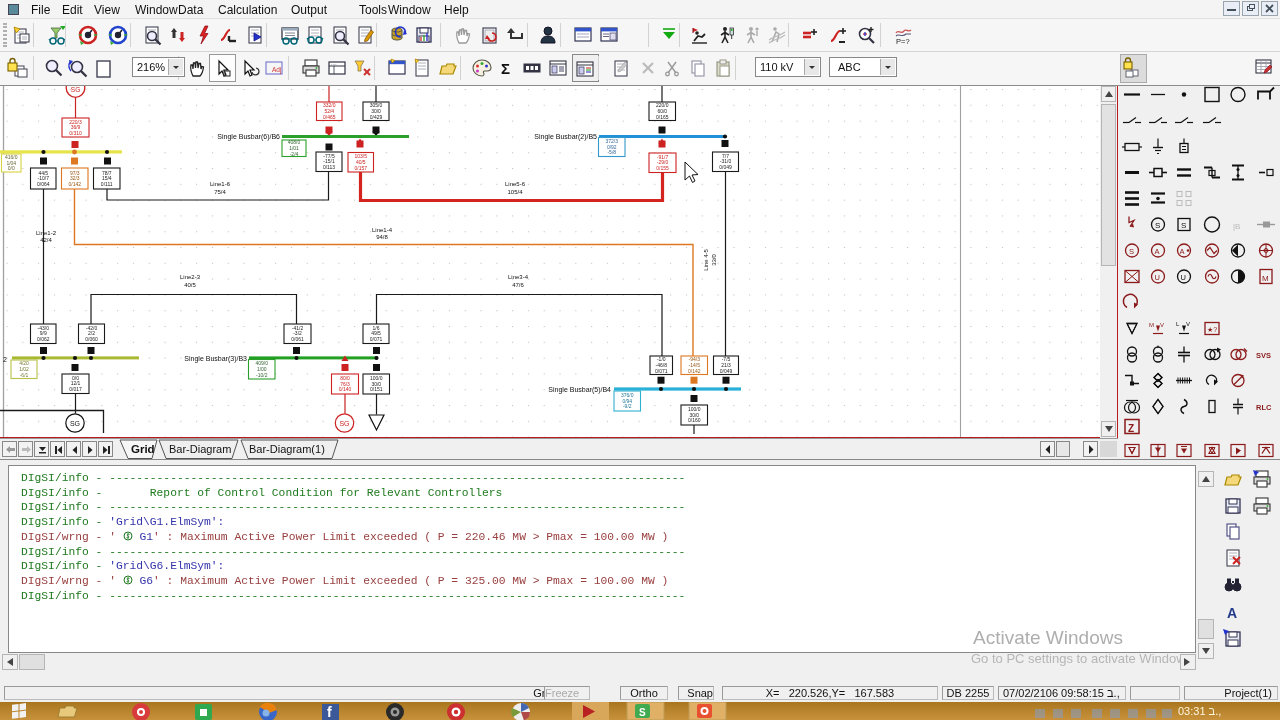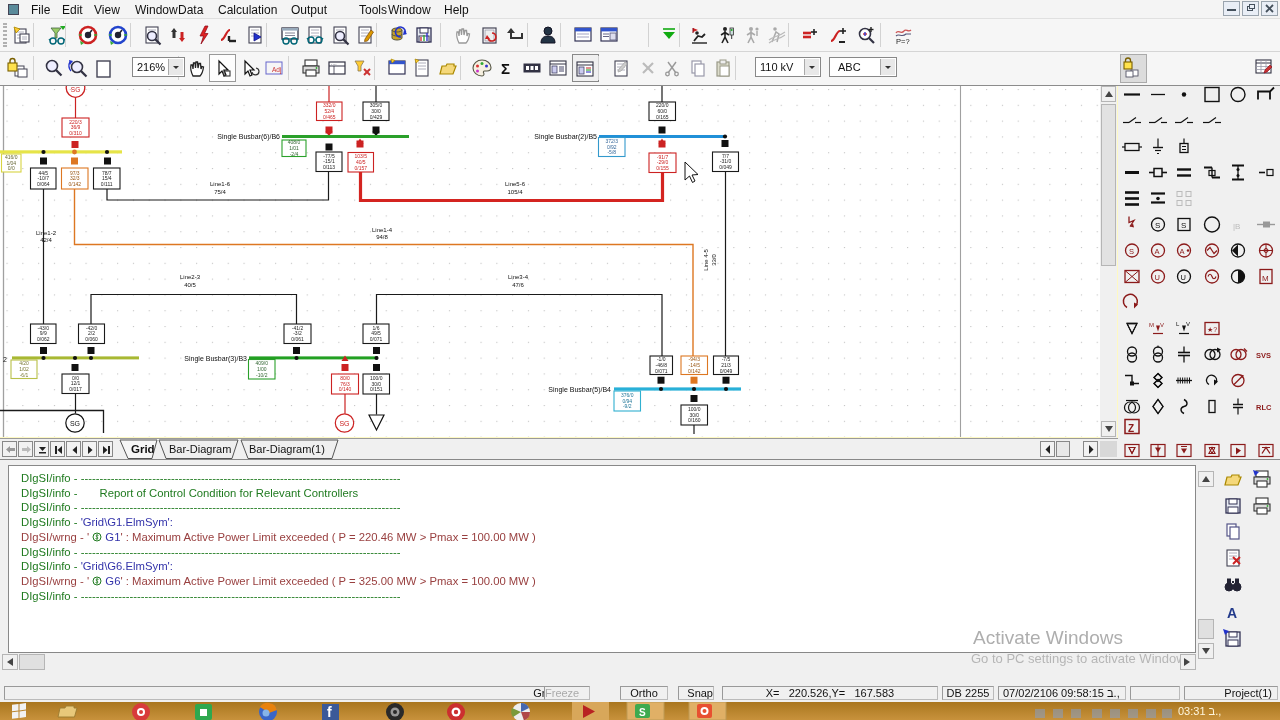"File" #root { background: #fef9c3 -> #b91c1c }
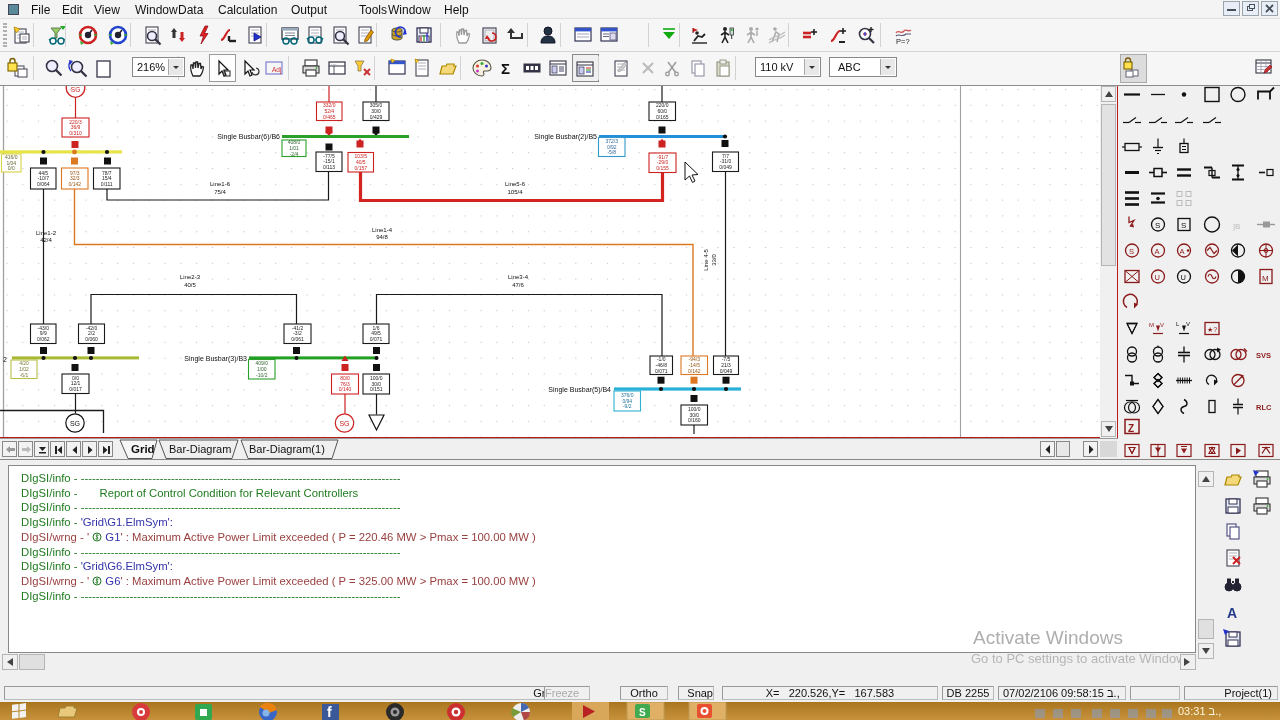"DIgSI/info -" pre.olog { font-family: Liberation Sans, sans-serif -> Liberation Mono, monospace }
